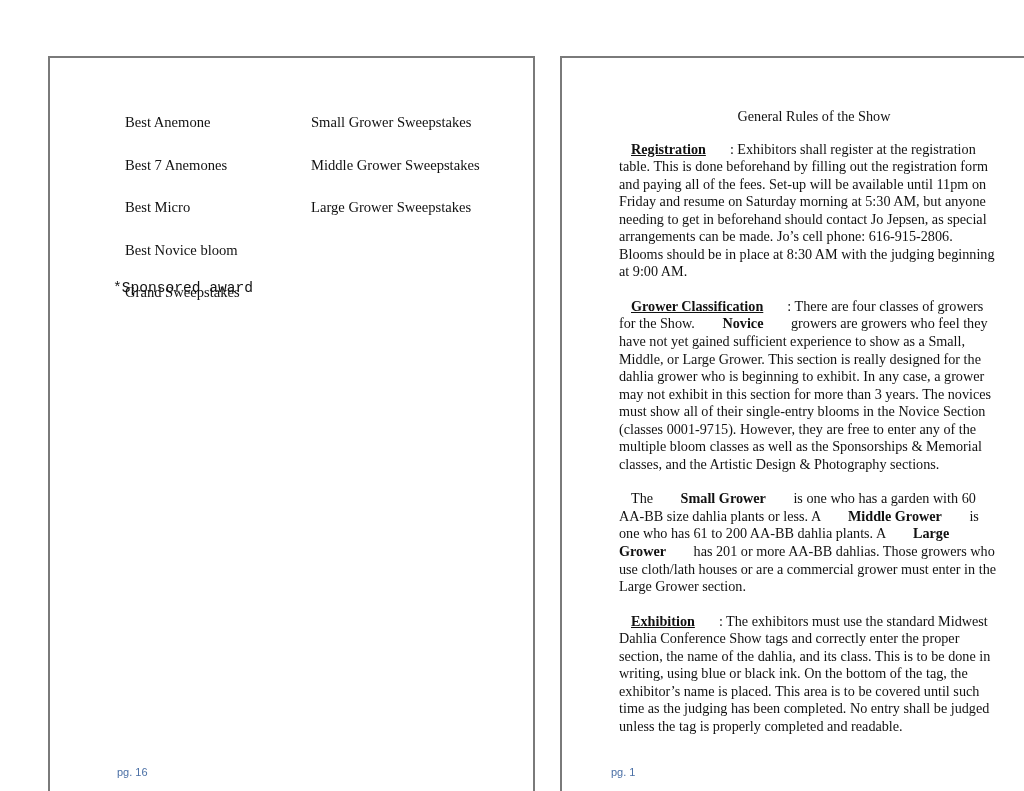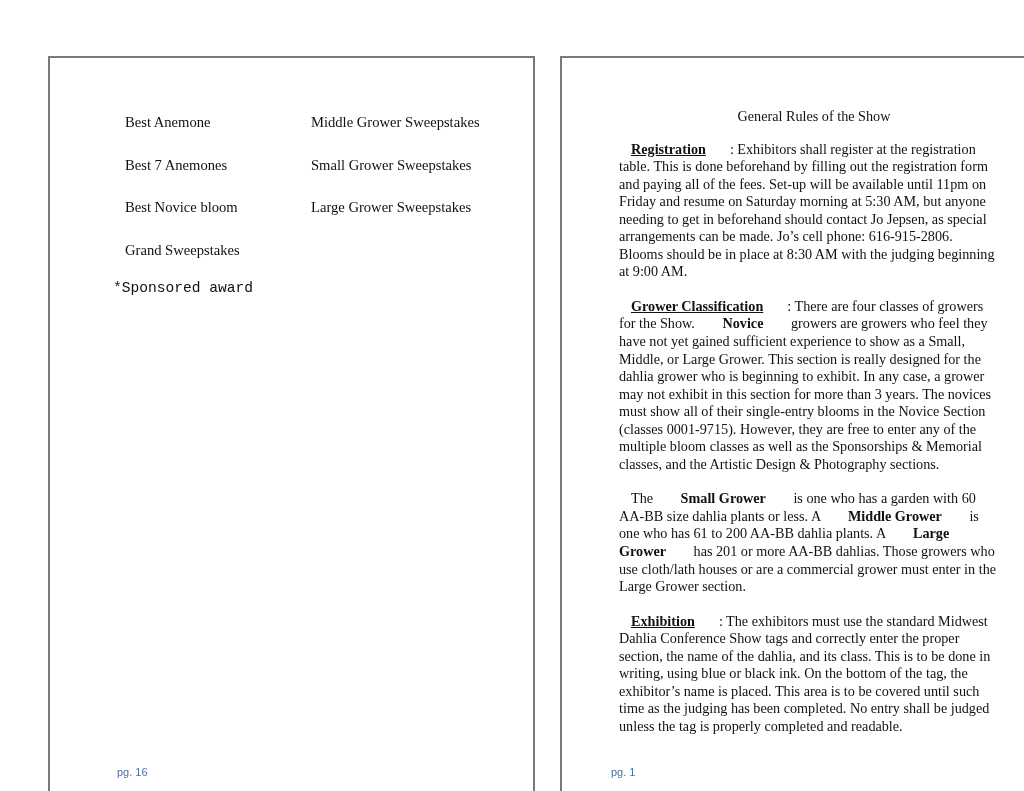"Middle Grower Sweepstakes" span.award { order: before "Small Grower Sweepstakes" -> after "Small Grower Sweepstakes" }
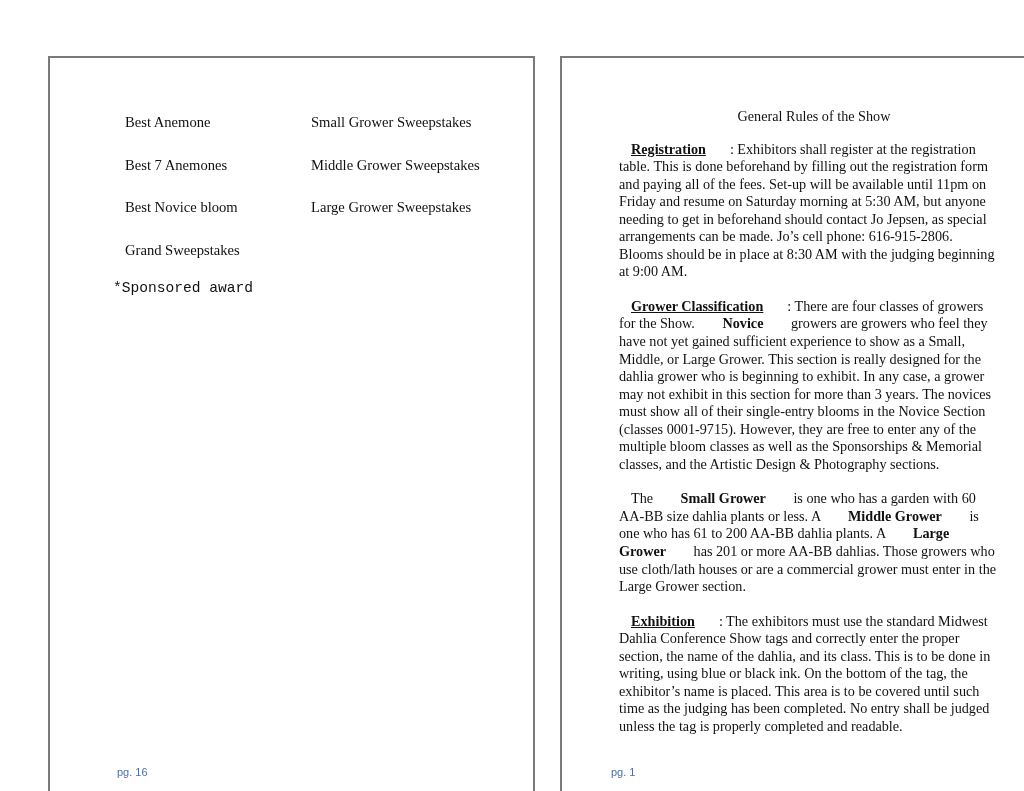"Best Micro" span.award { html: none -> <span>Best Micro</span> }
